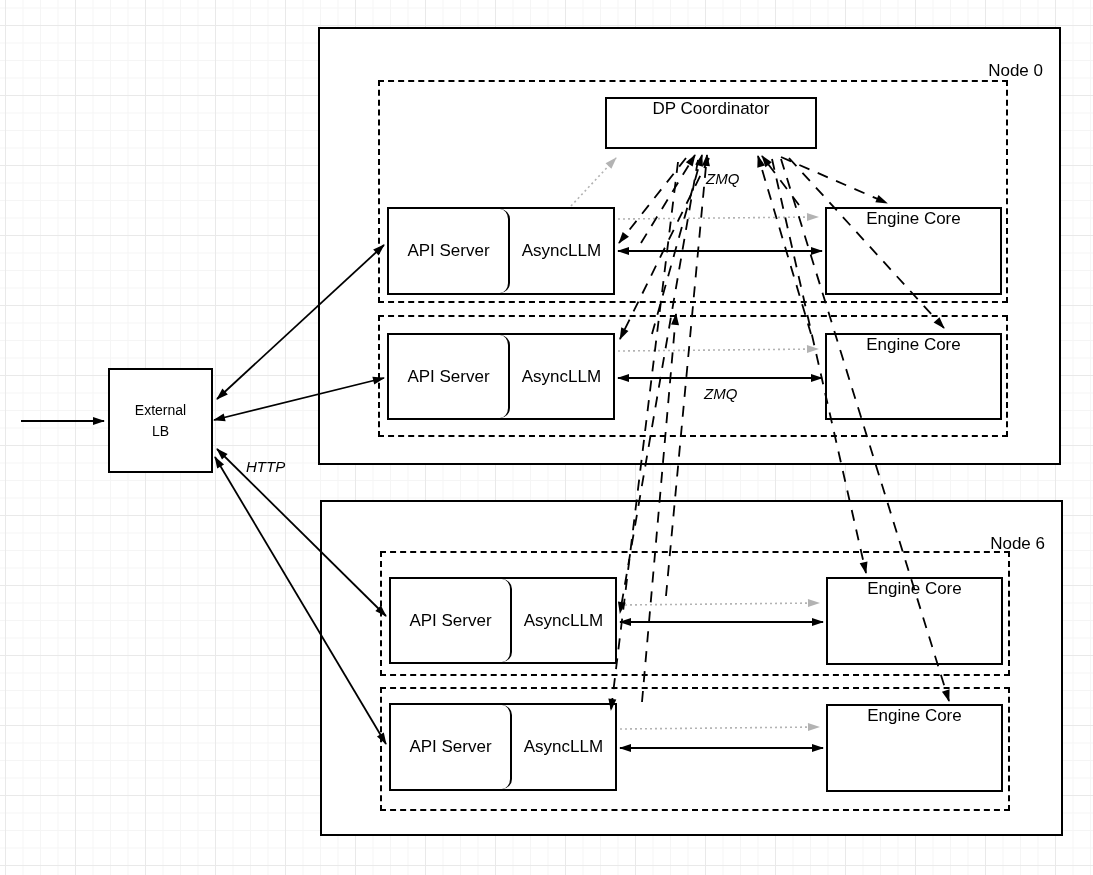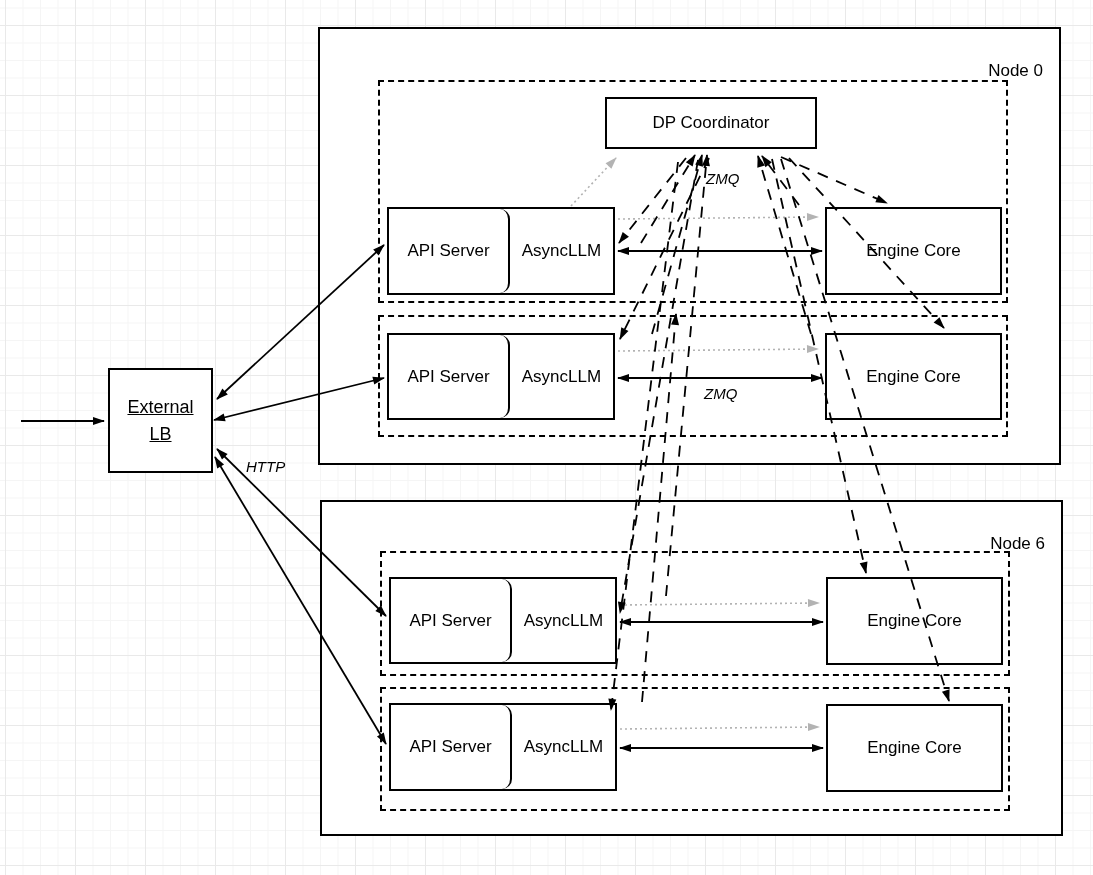"DP Coordinator" .box { align-items: center -> flex-start }
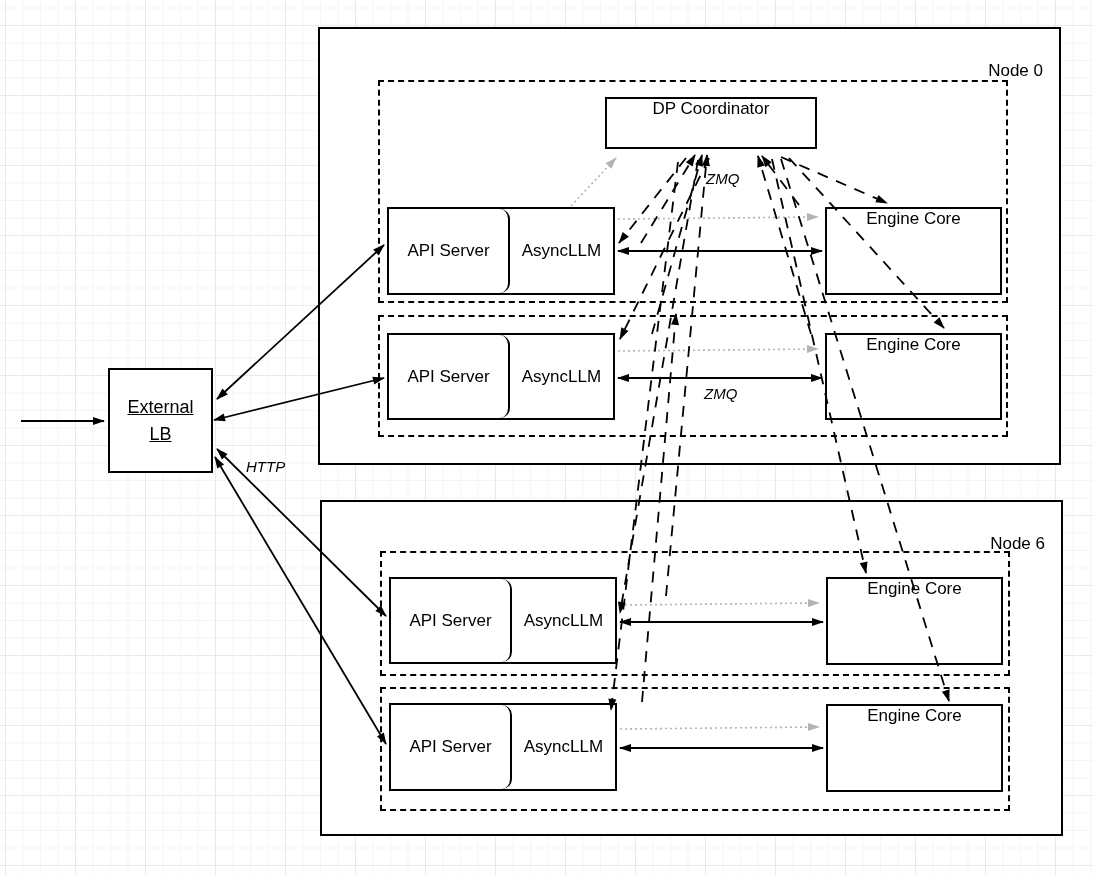"External" .lb-box { font-size: 18px -> 14px; text-decoration: underline -> none }
